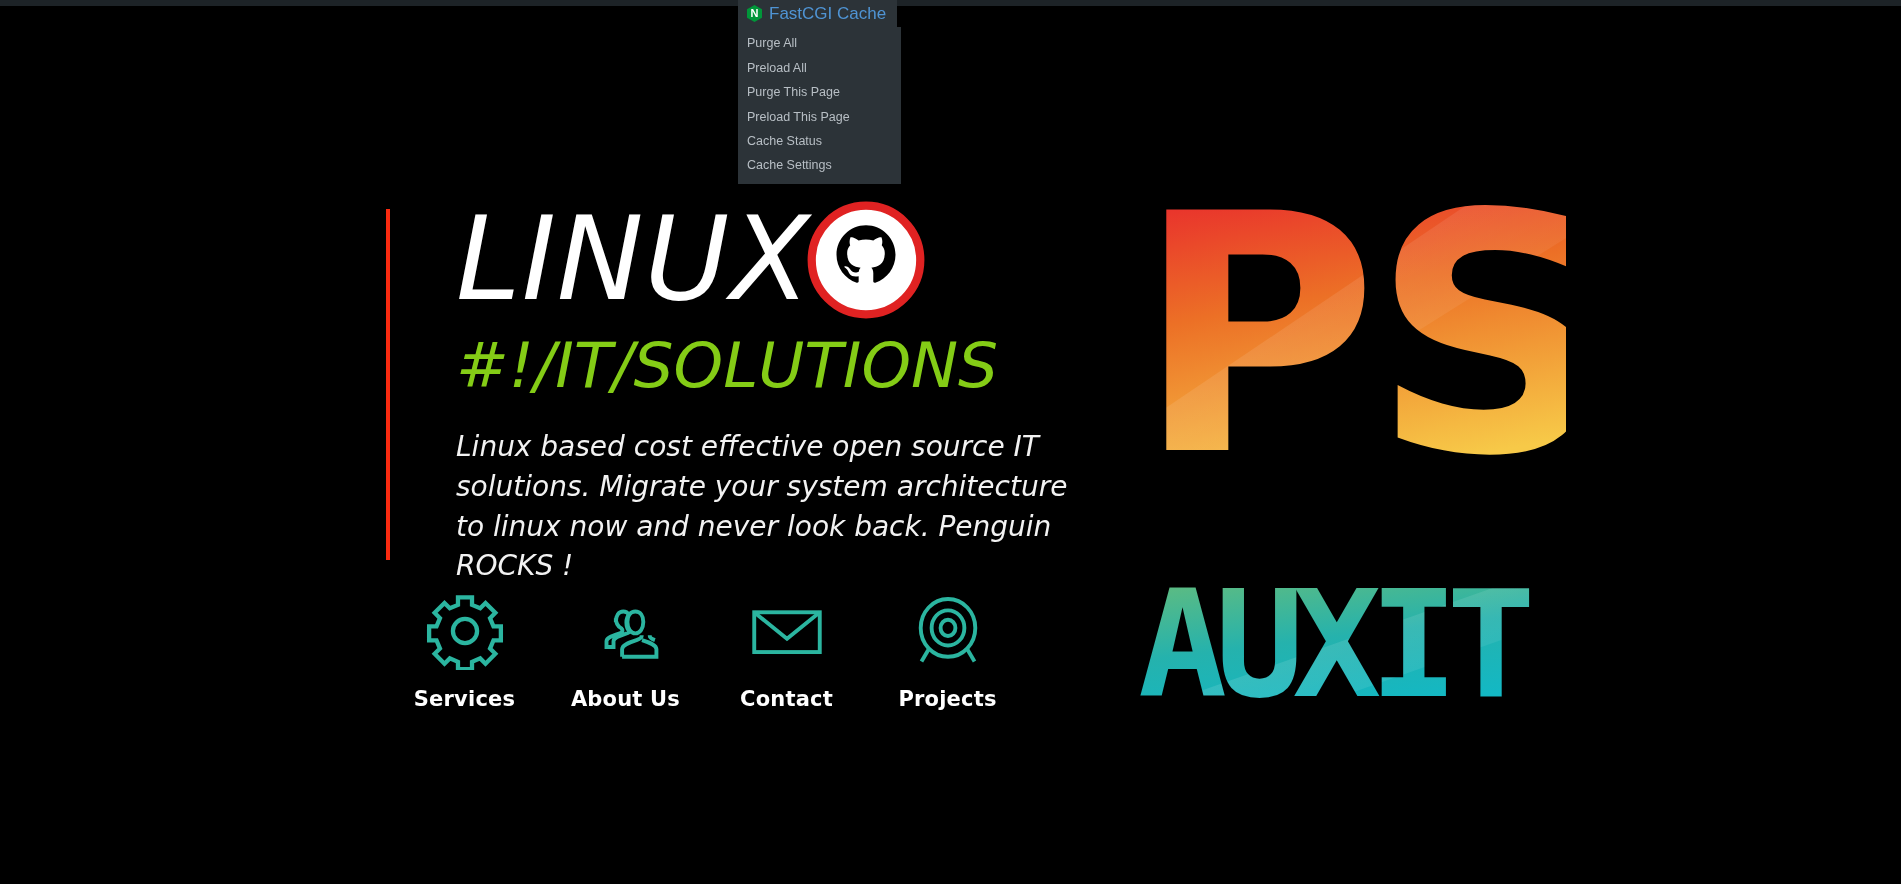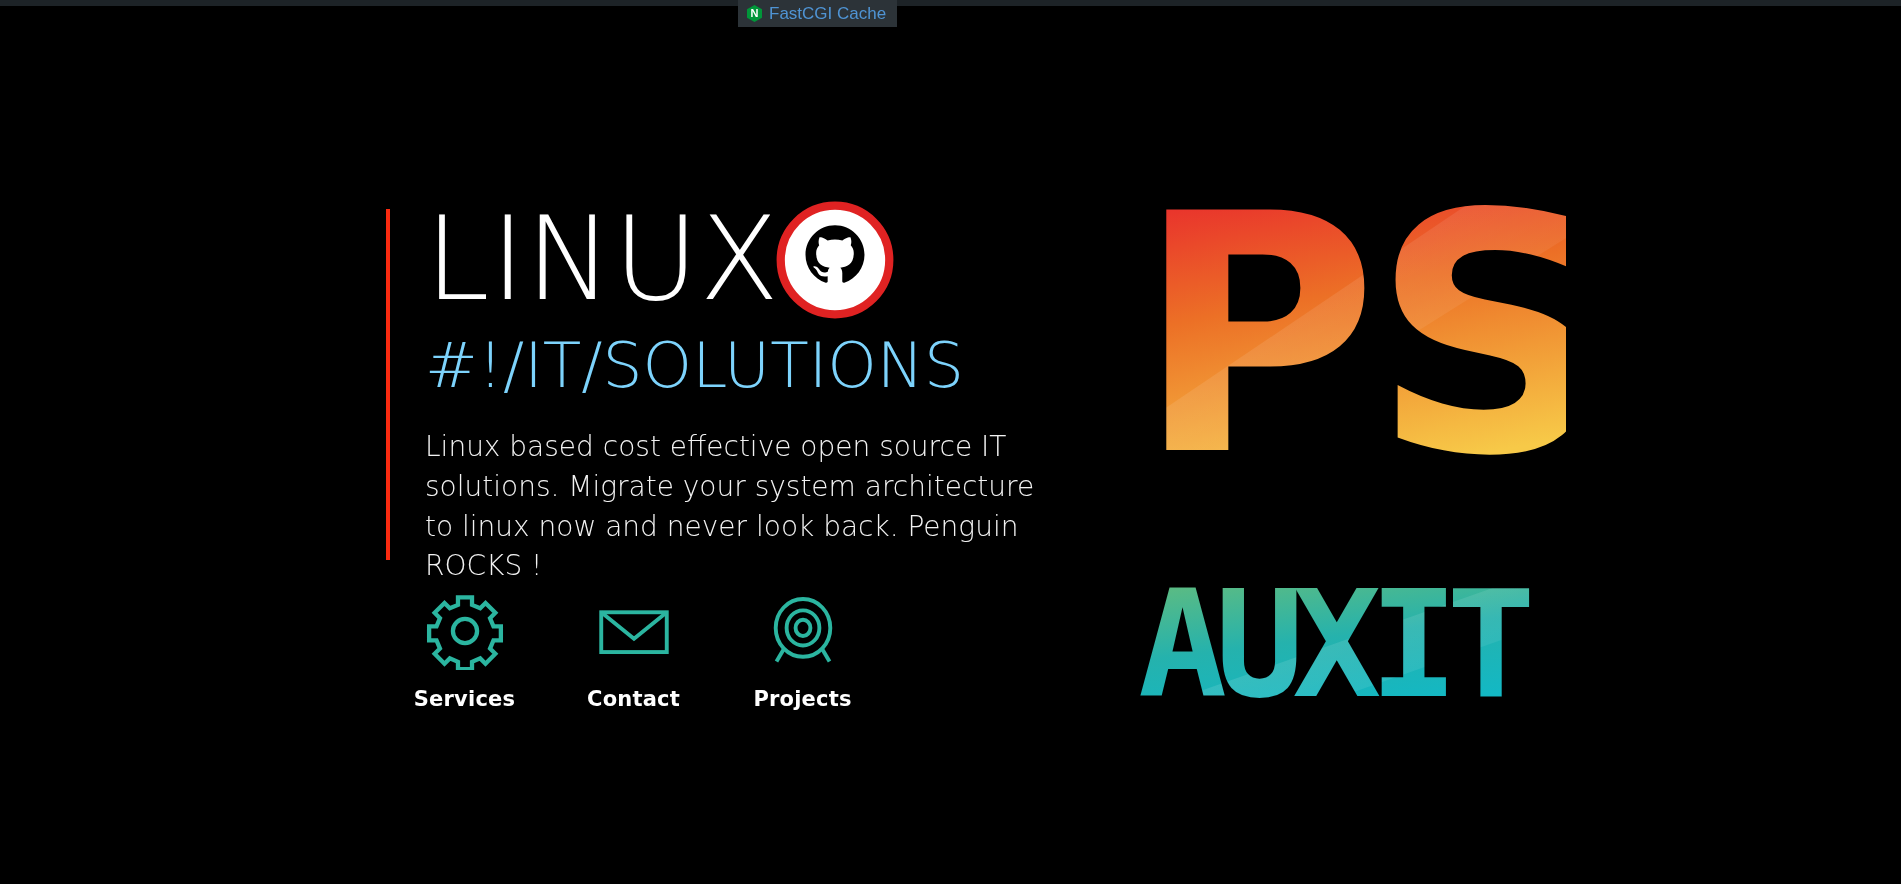"Purge All" div { html: none -> <div> <span>Purge All</span> <span>Preload All</span> <span>Purge This Page</span> <span>Preload This Page</span> <span>Cache Status</span> <span>Cache Settings</span> </div> }
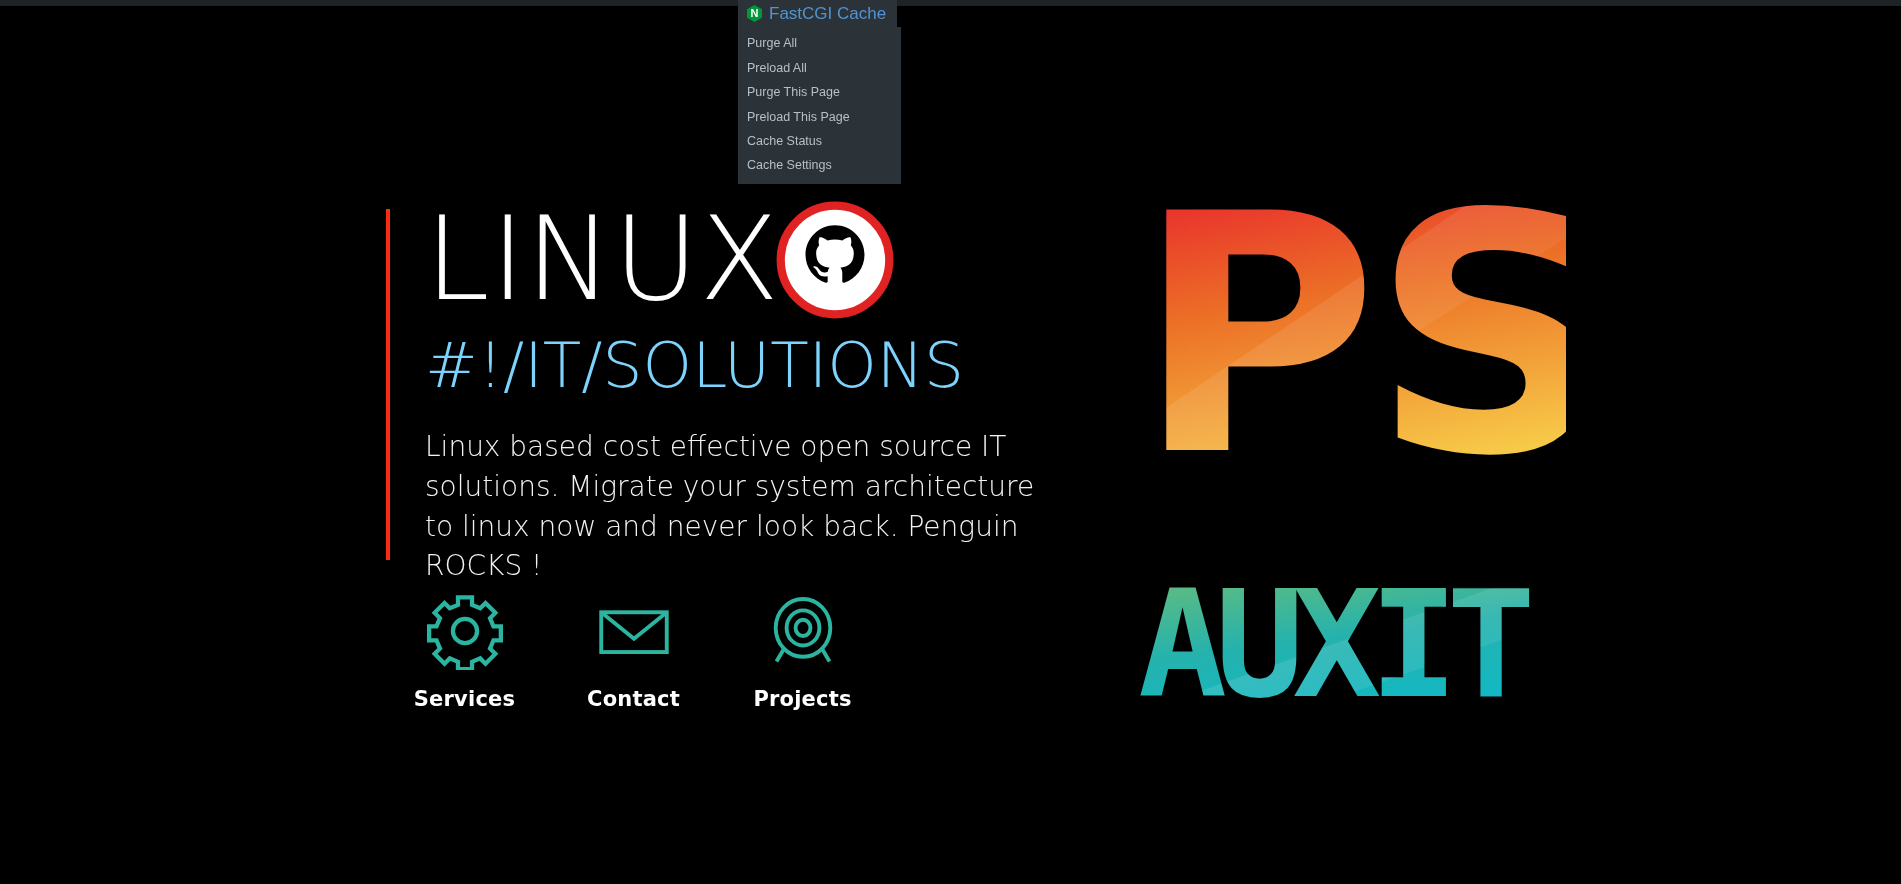"LINUX" #brand-block { font-style: none -> italic; left: 425px -> 456px }
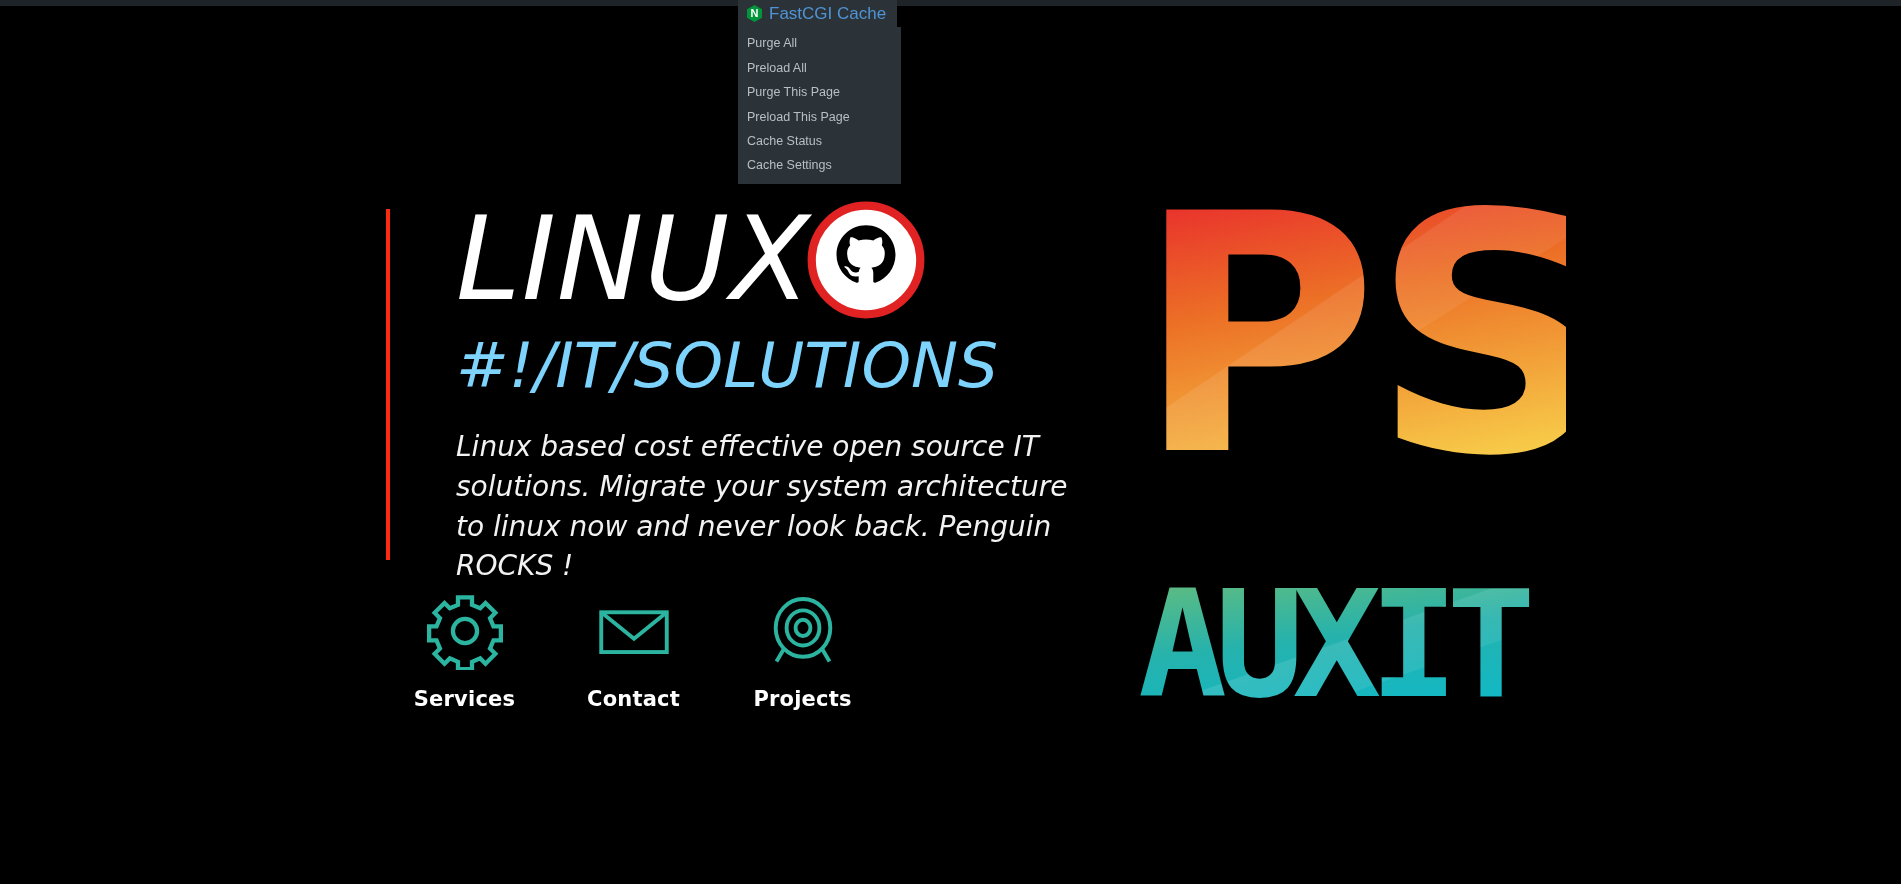"#!/IT/SOLUTIONS" #brand-subtitle { color: #7dd3fc -> #84cc16 }
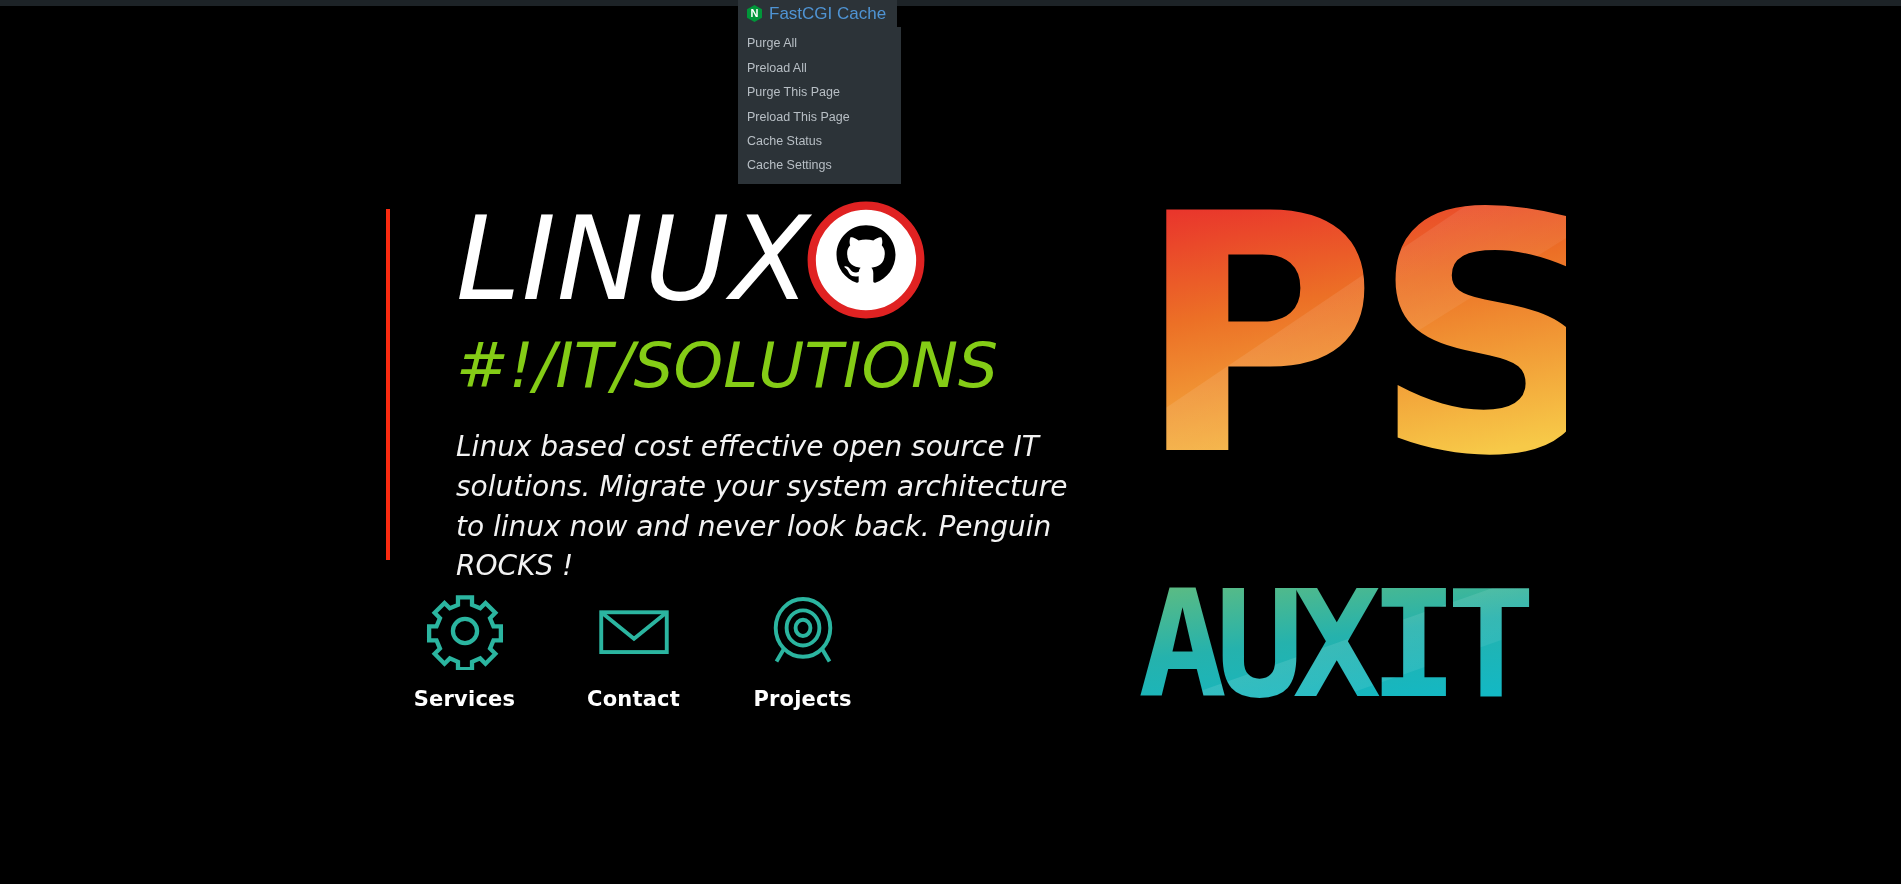"Services" #feature-row { gap: 12px -> 4px }
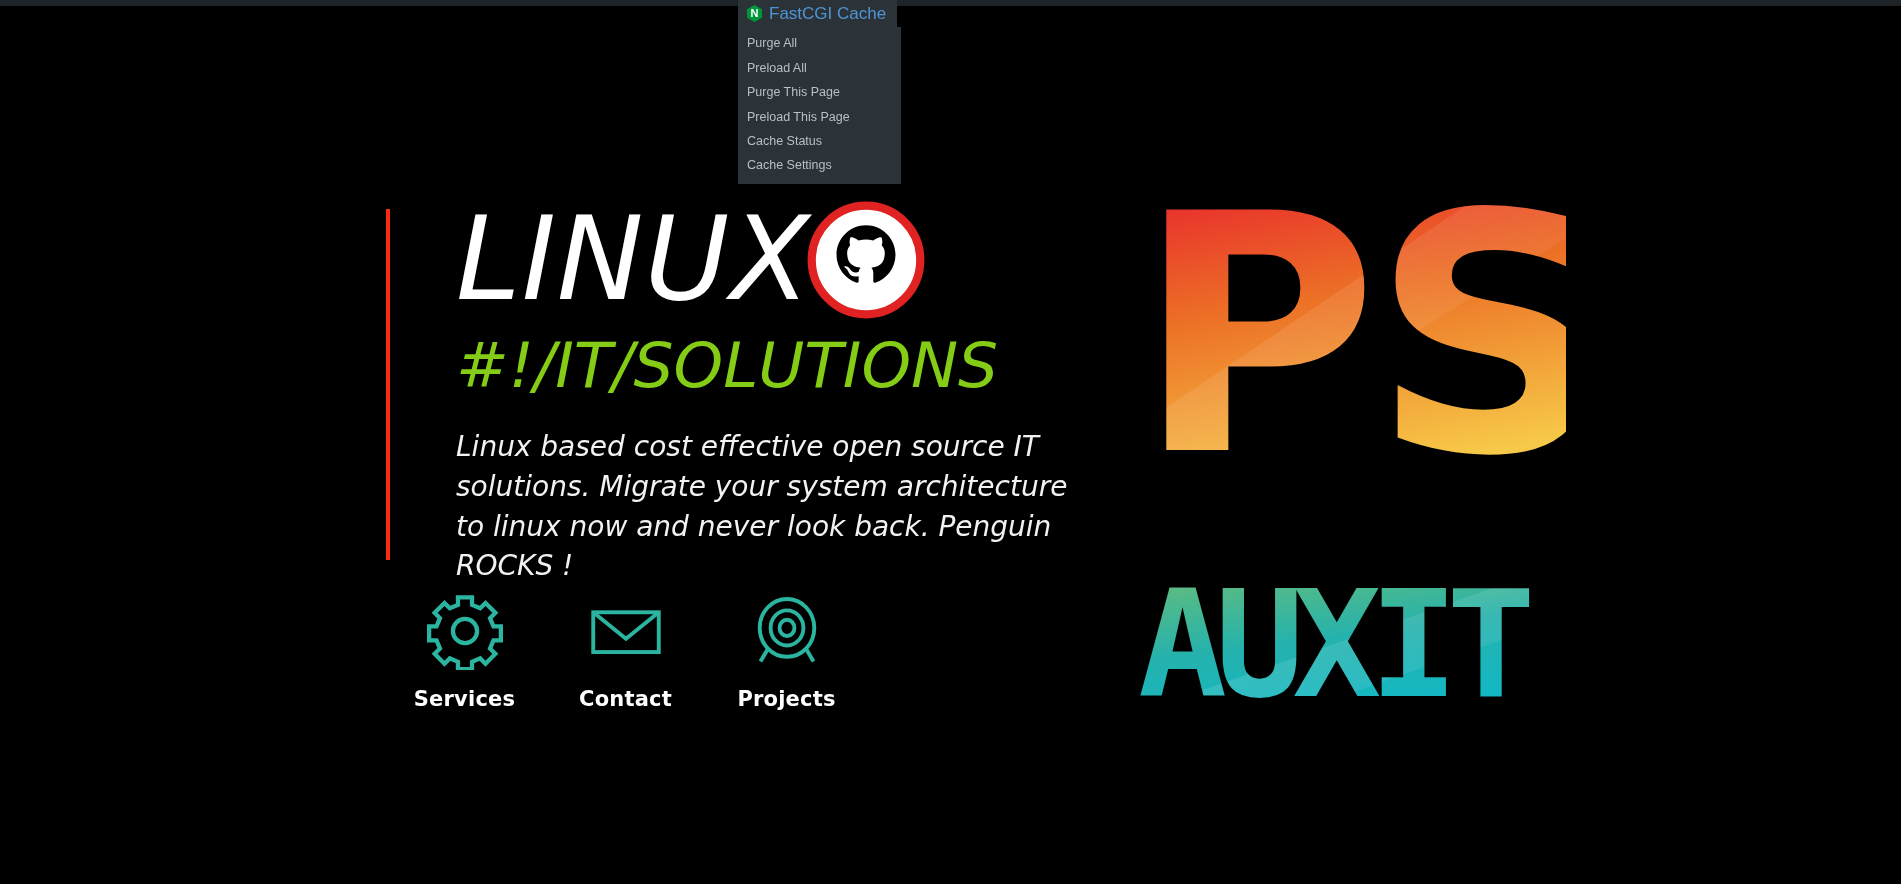"About Us" div.feature-item { html: none -> <div> <svg> <path></path> <path></path> <path></path> </svg> <span>About Us</span> </div> }
